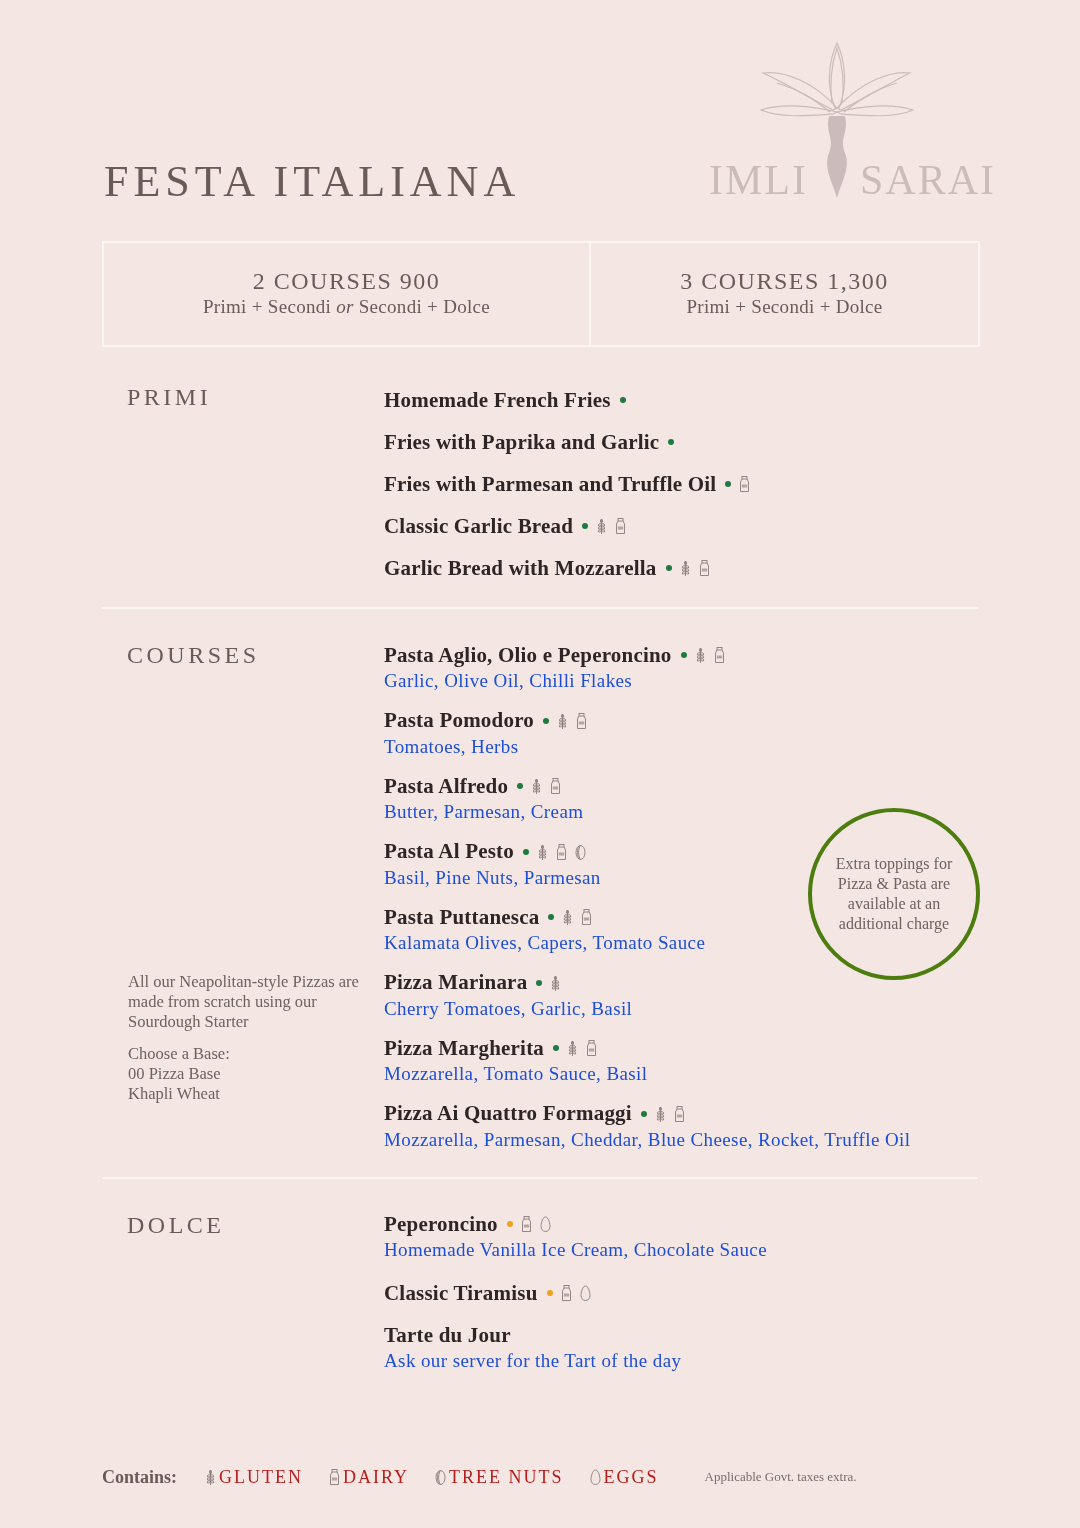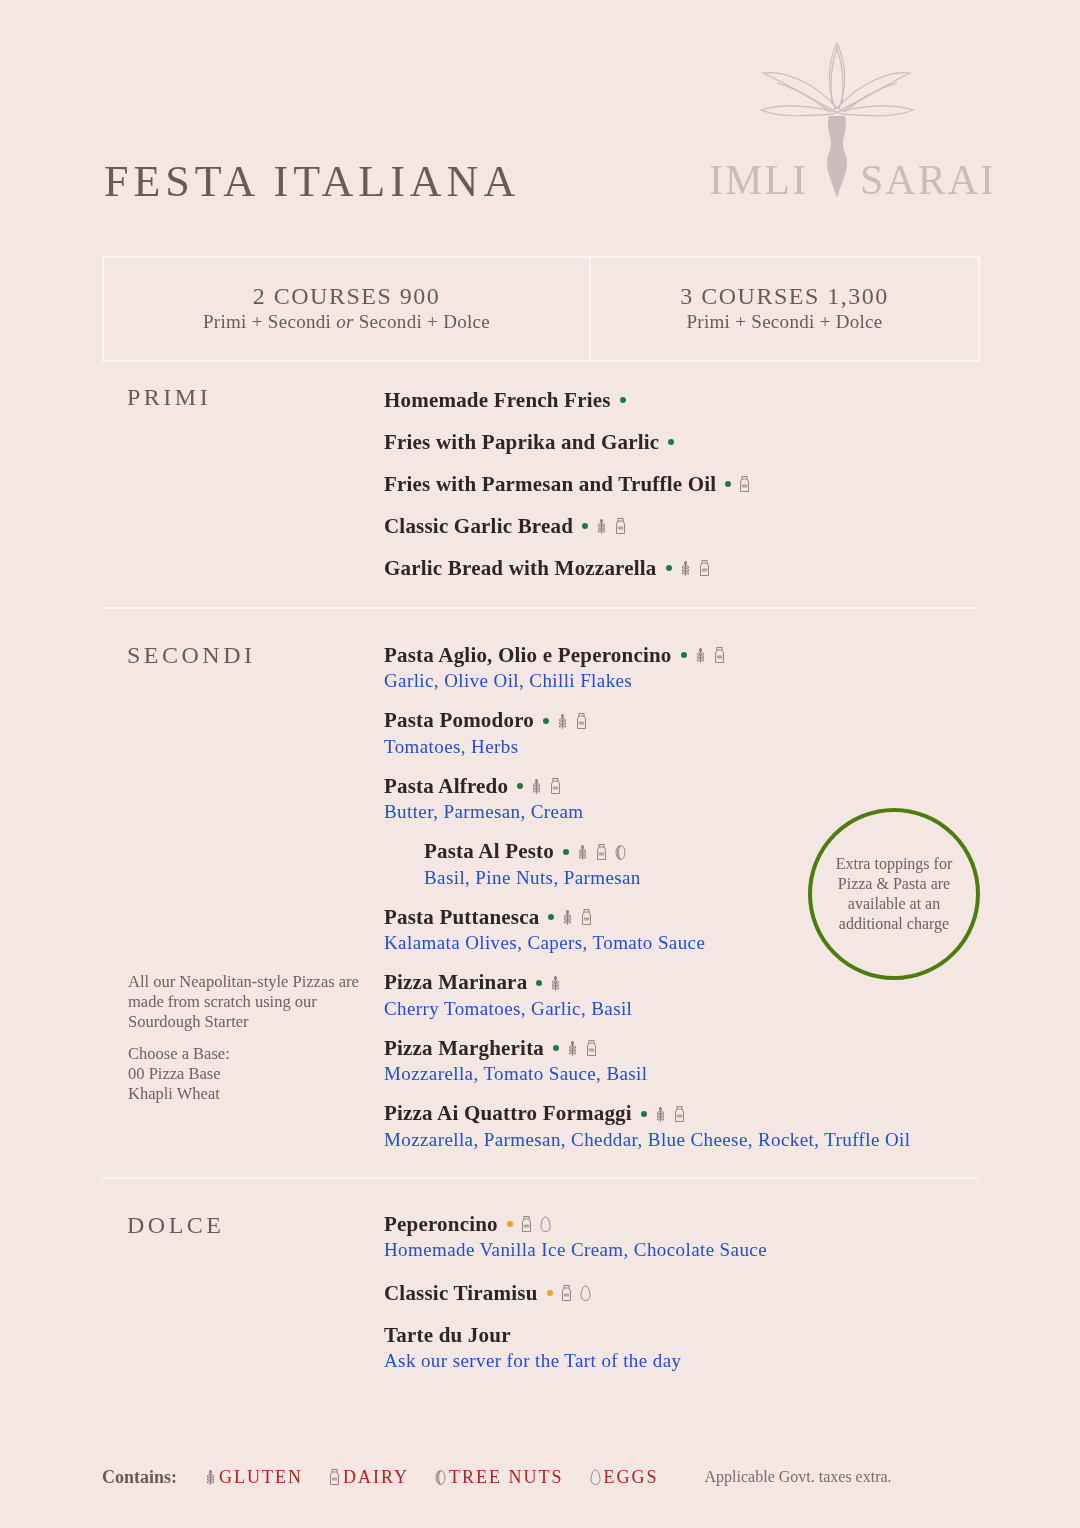"2 COURSES 900" .courses { top: 256px -> 241px }
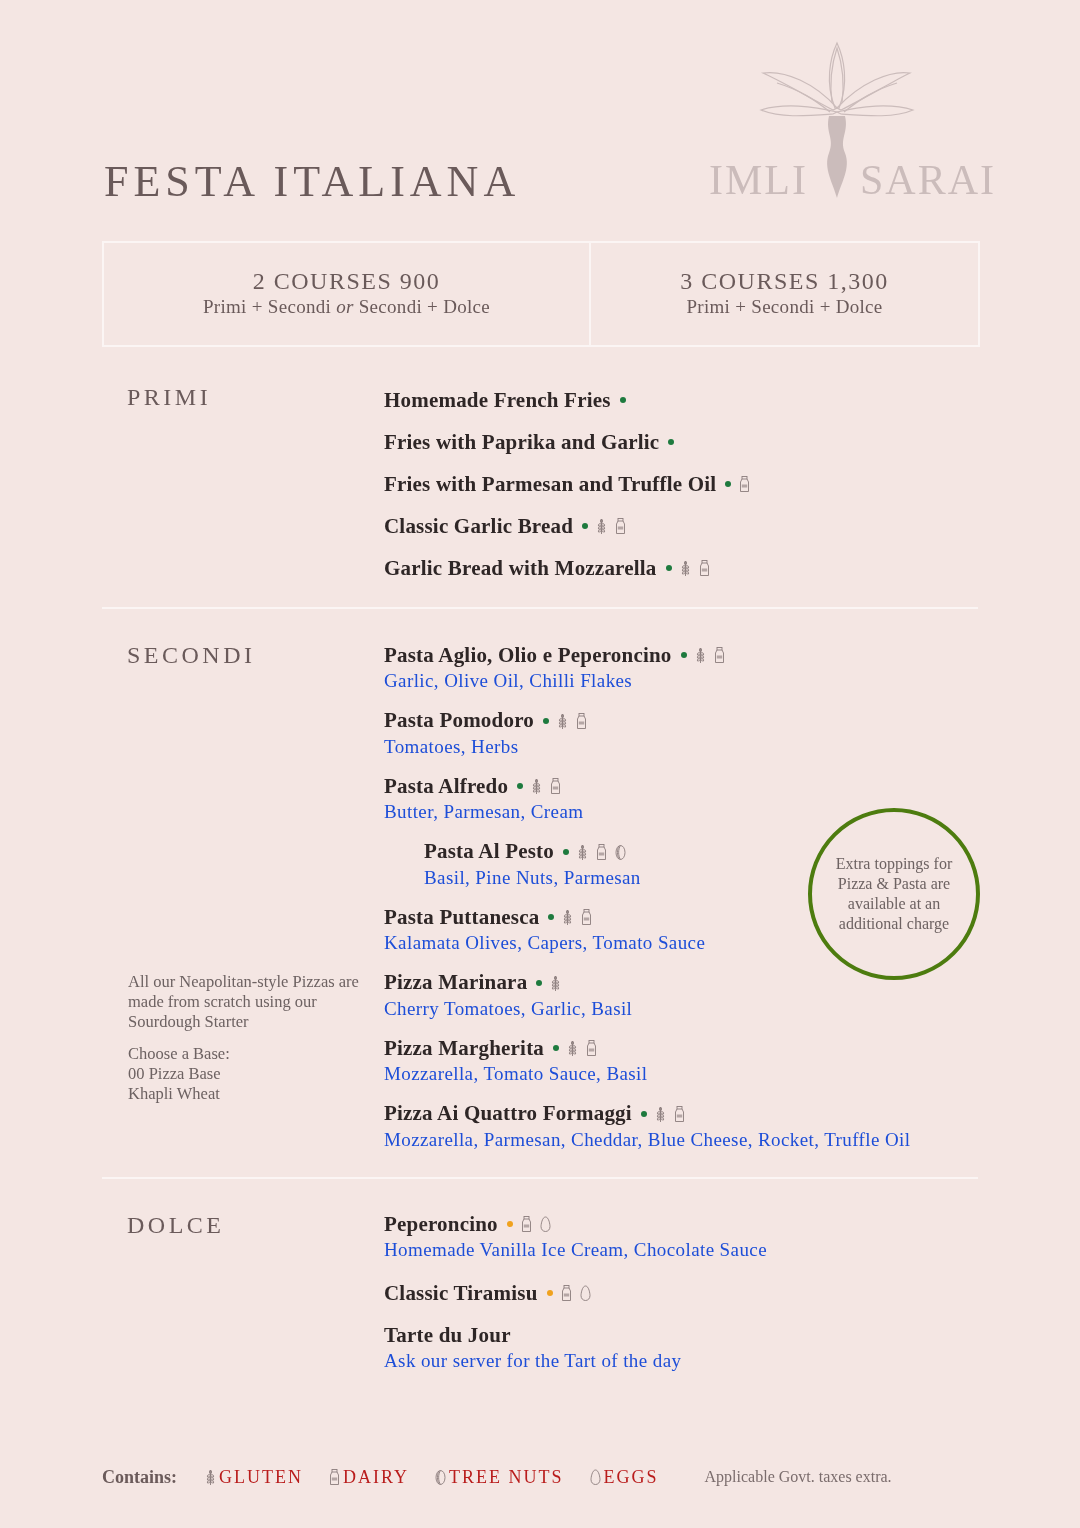"SECONDI" div.section-label { text: SECONDI -> COURSES }
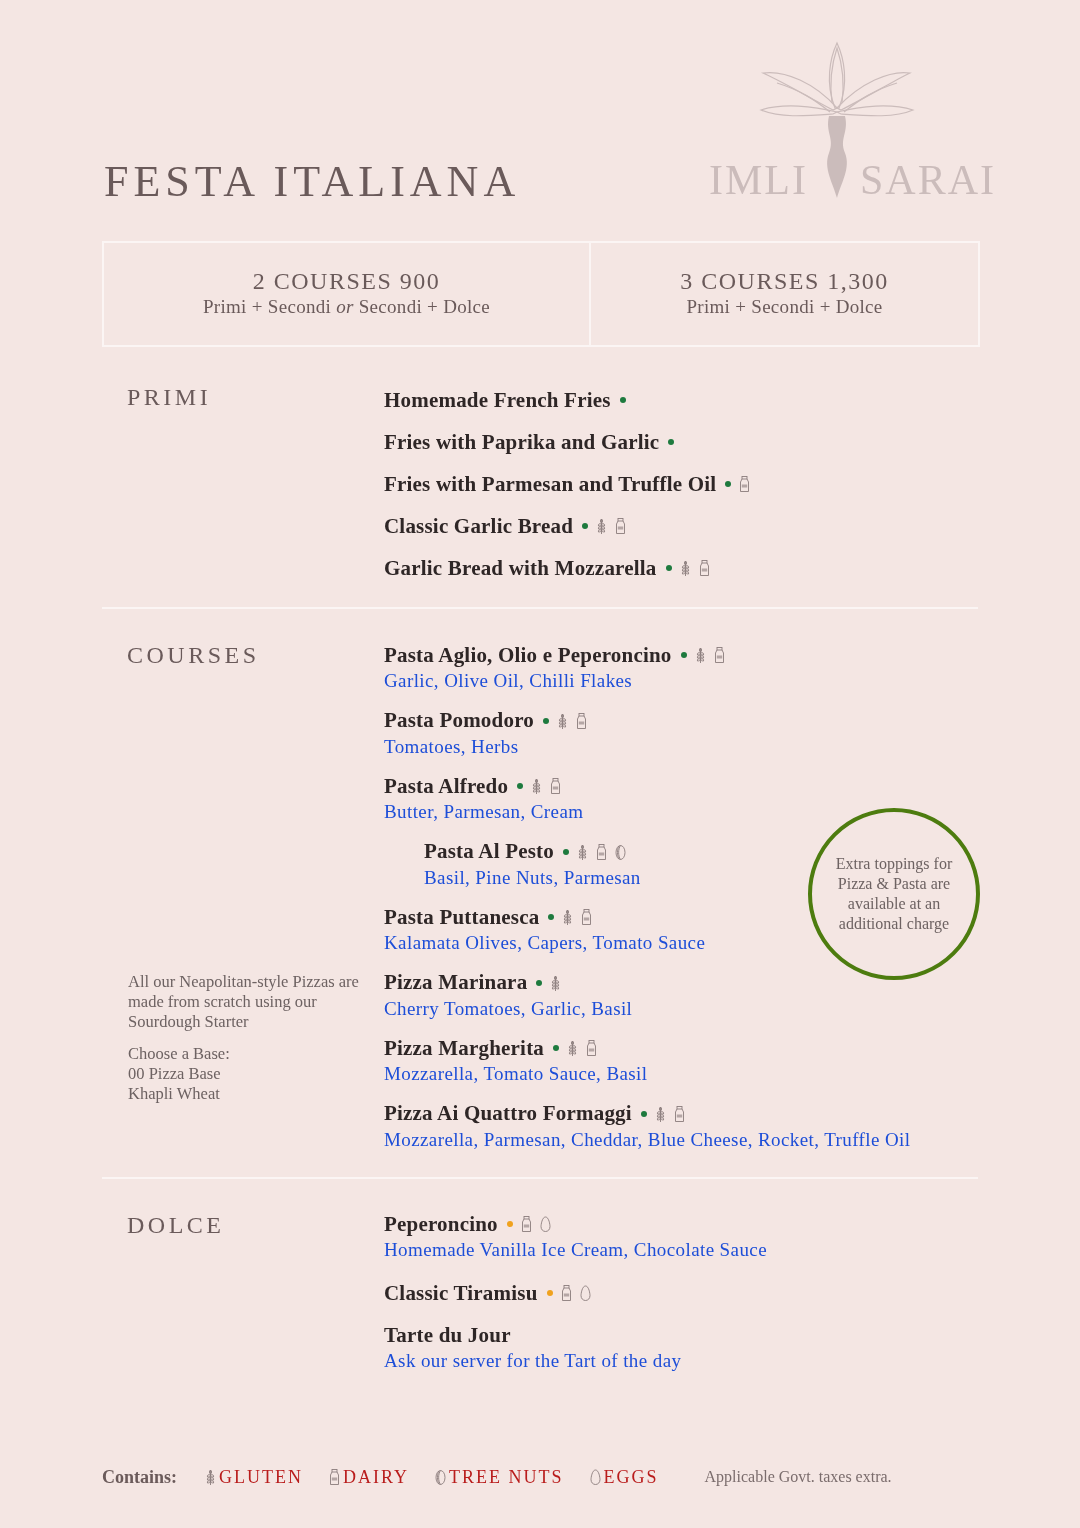"Pasta Al Pesto" div.item { margin-left: 40px -> none }
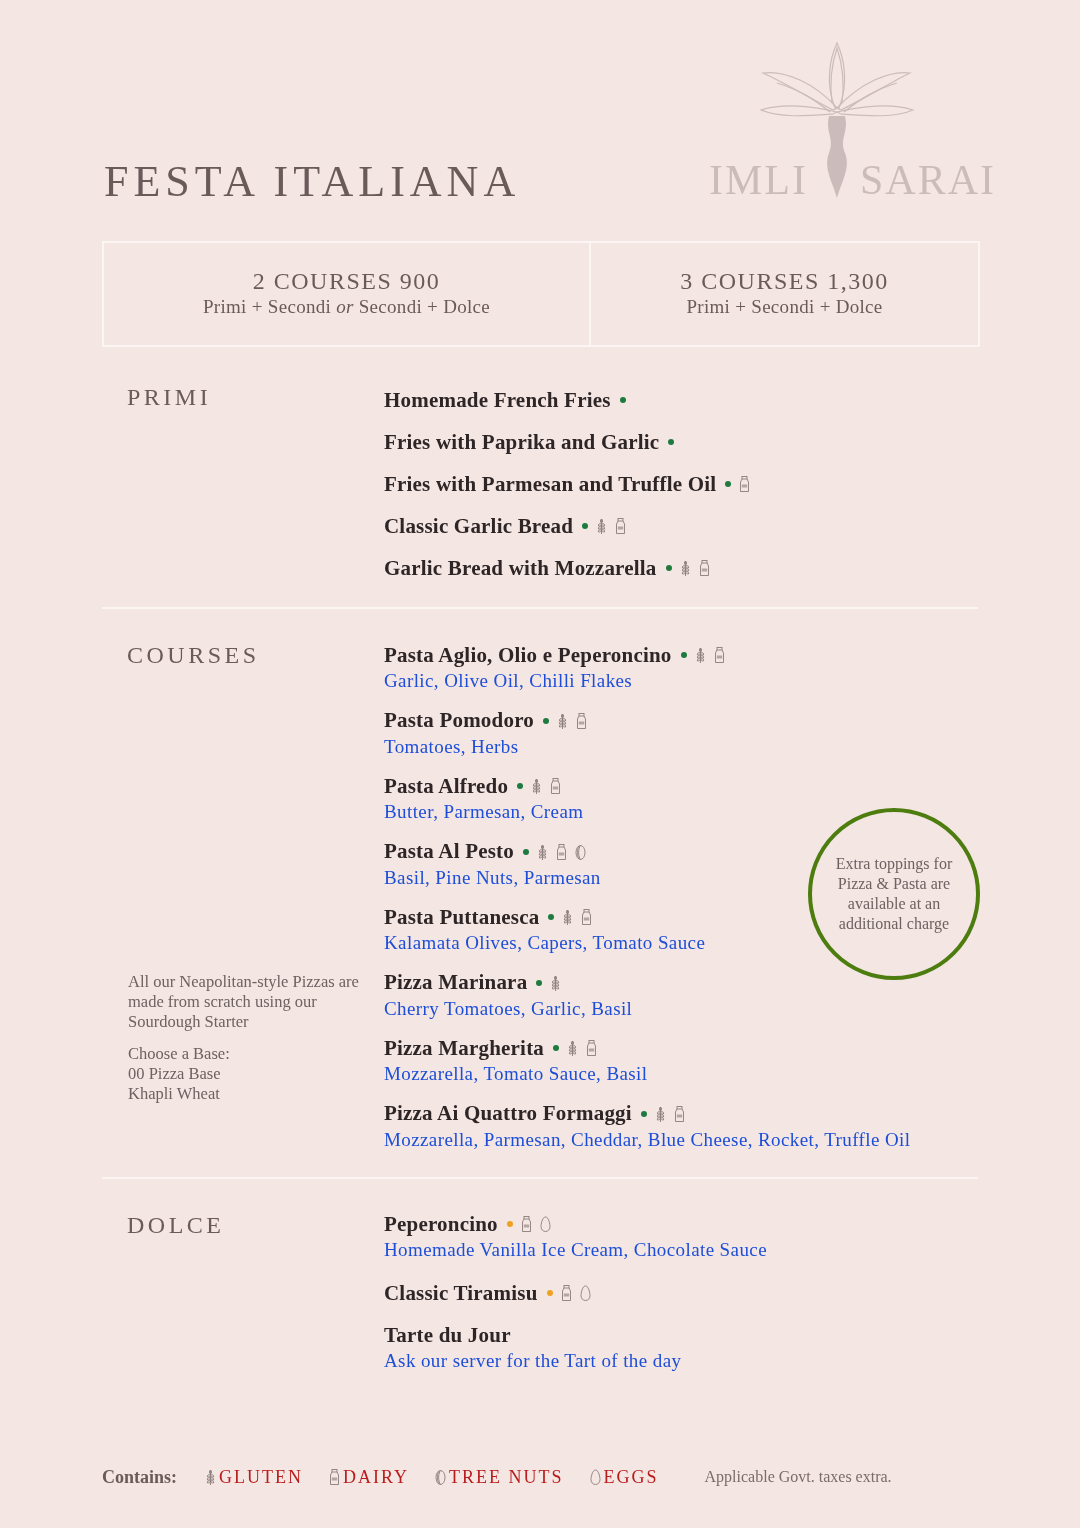"Applicable Govt. taxes extra." .footer-tax { font-size: 16px -> 13px }
